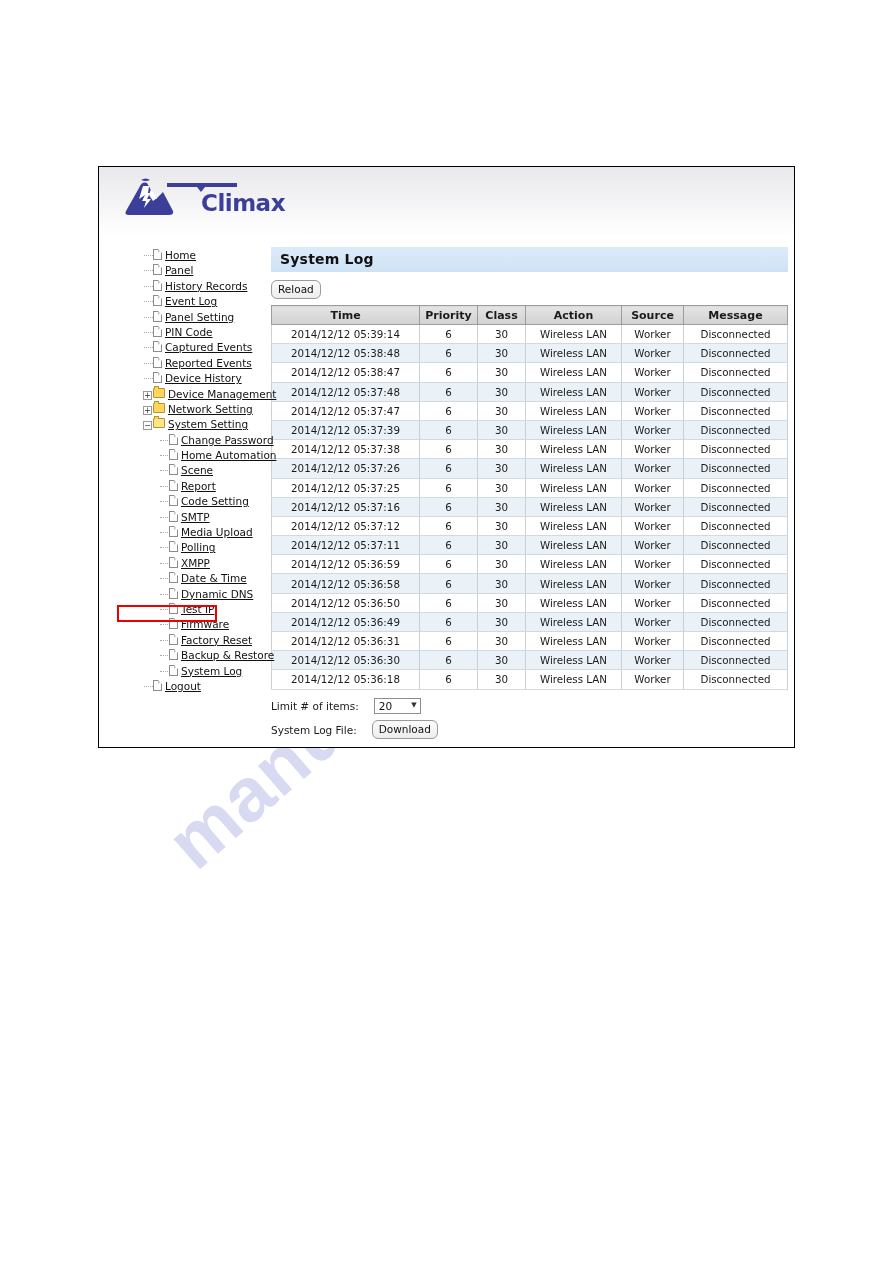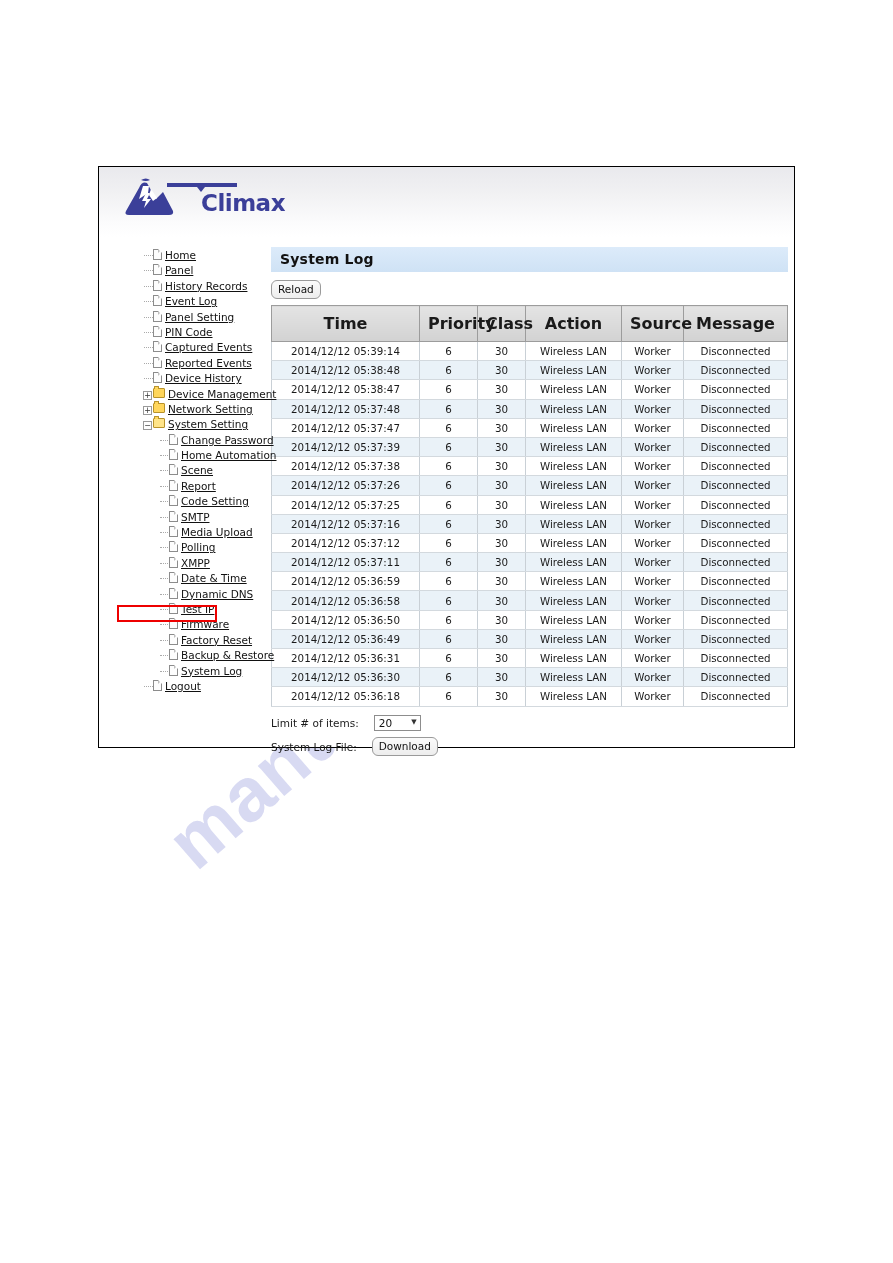"Time" #log-table th { font-size: 16px -> 11px; padding: 8px -> 0 }
